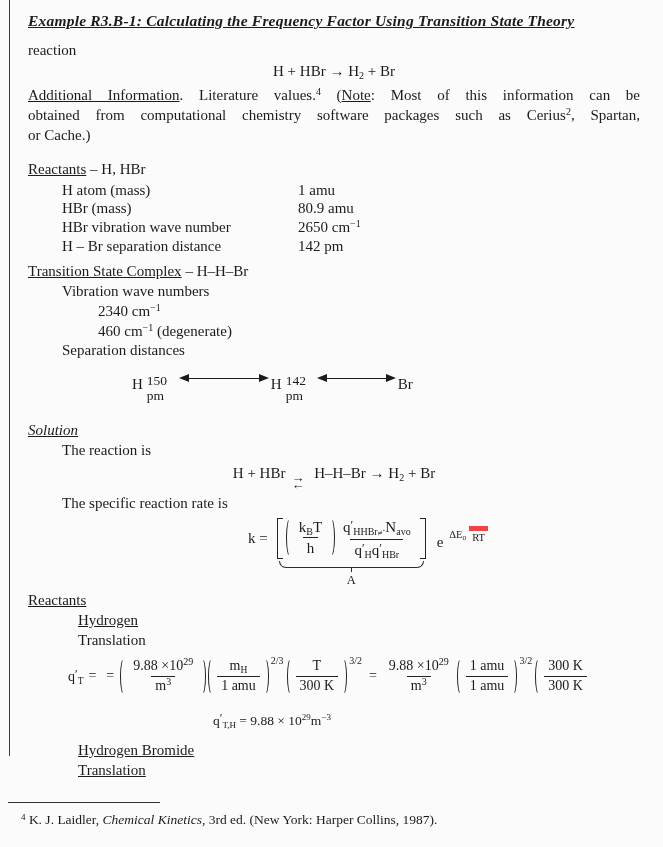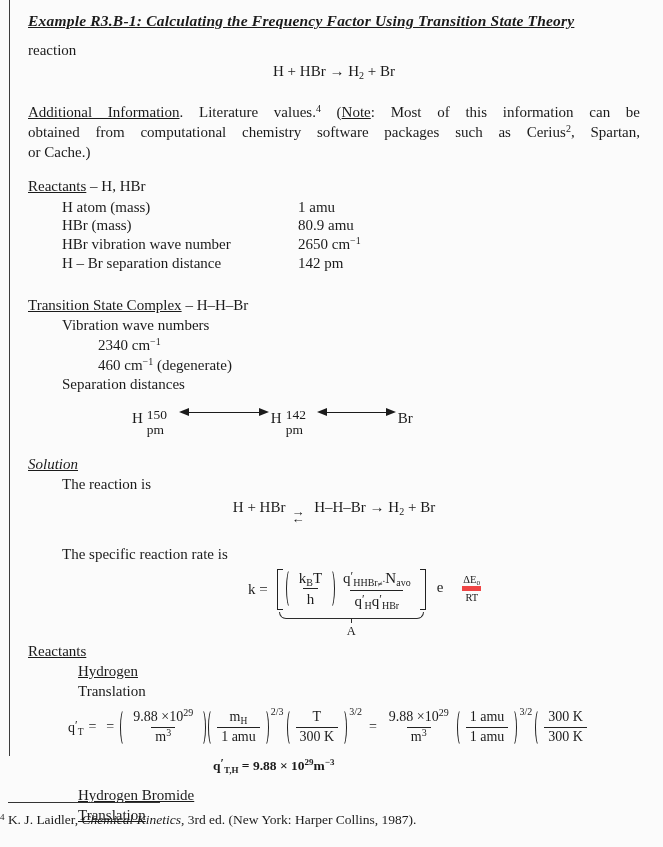"Additional Information. Literature" .mt6 { margin-top: 23px -> 6px }
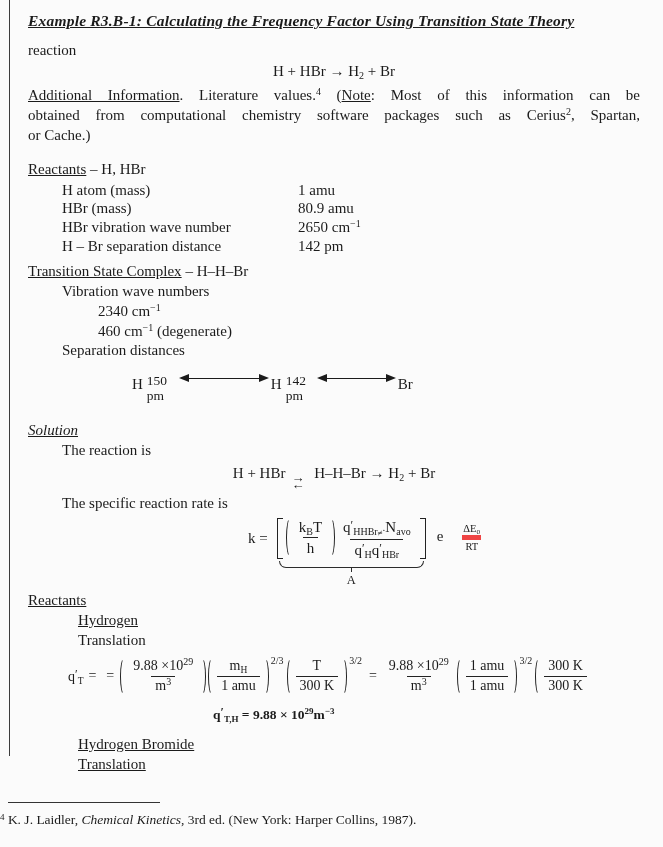"ΔEo" .esup { flex-direction: column -> none; margin-left: 17px -> 3px }
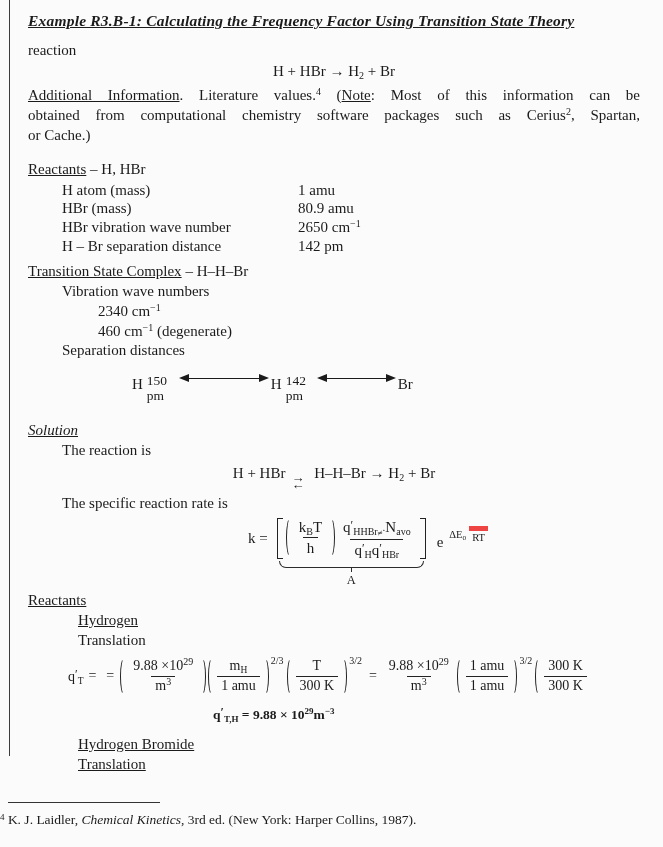"q′T,H = 9.88 × 1029m−3" .qtr { font-weight: bold -> none; margin: 10px 0 0 185px -> 16px 0 0 185px }
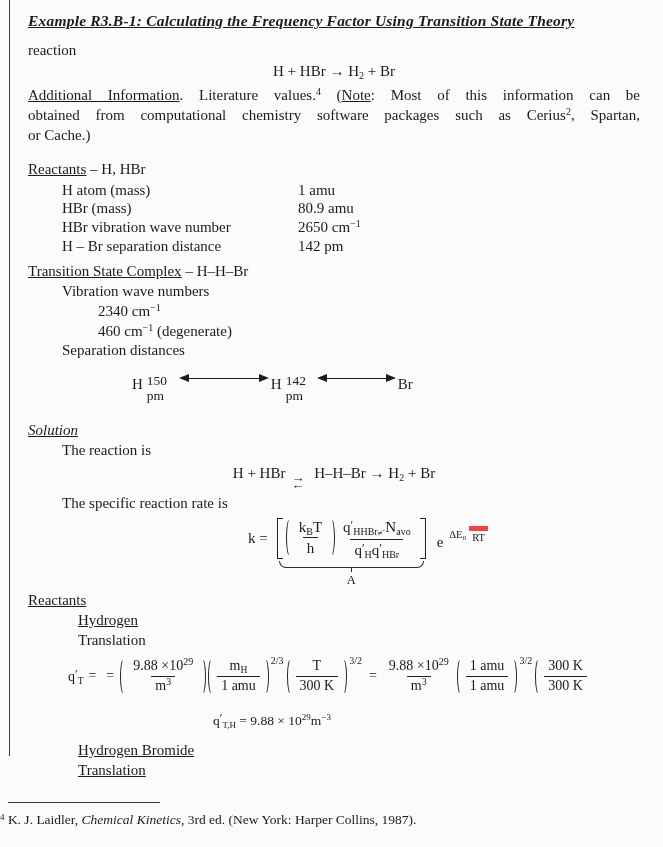"4 K. J. Laidler, Chemical" .footnote { left: 0 -> 21px }
